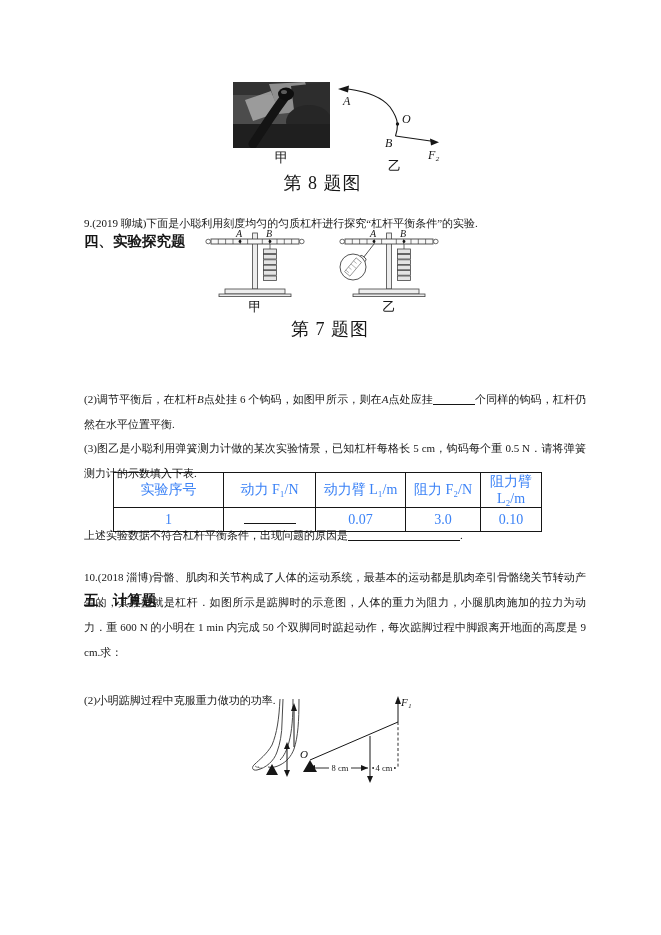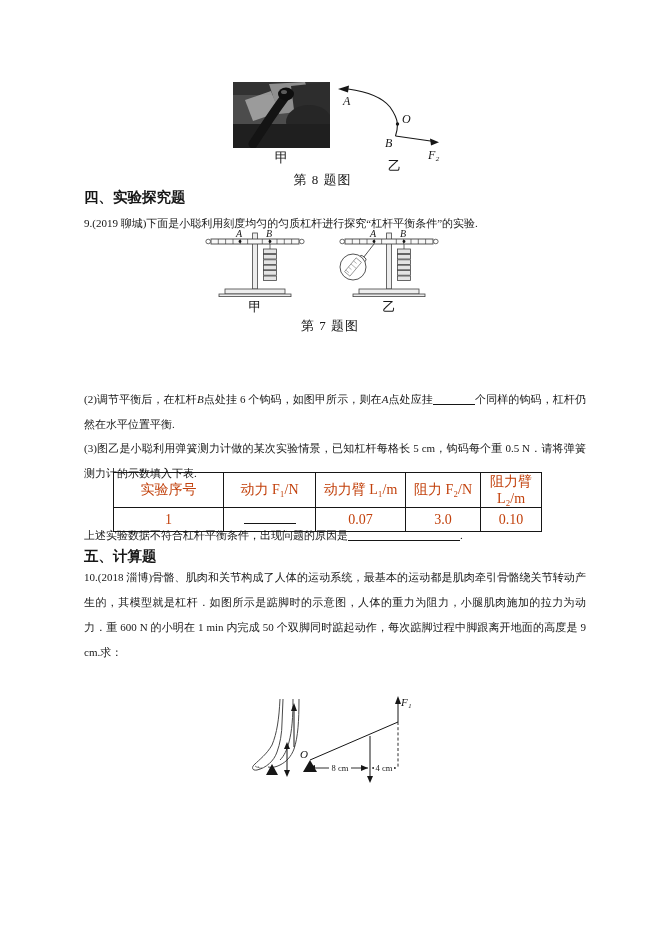"第 8 题图" .figcap { font-size: 13px -> 18px }
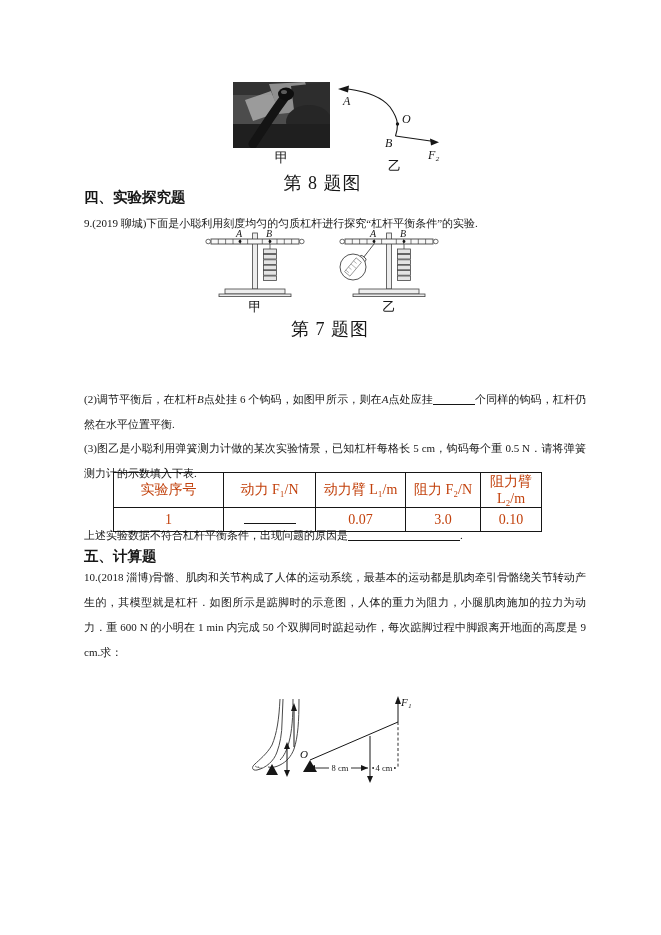"四、实验探究题" .heading { margin-top: none -> 44px }
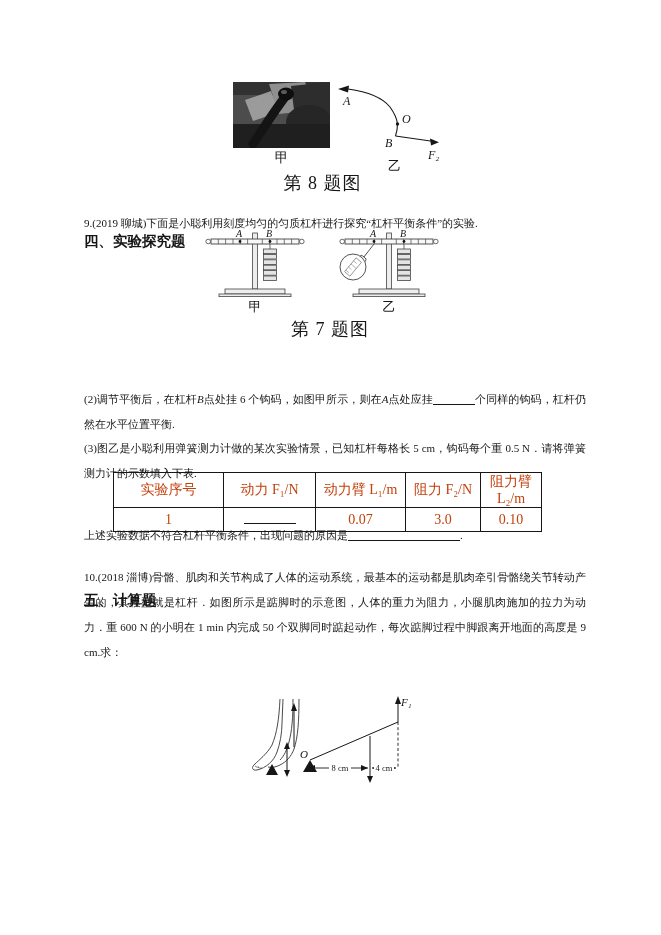"实验序号" .qtable { color: #c2410c -> #3b82f6 }
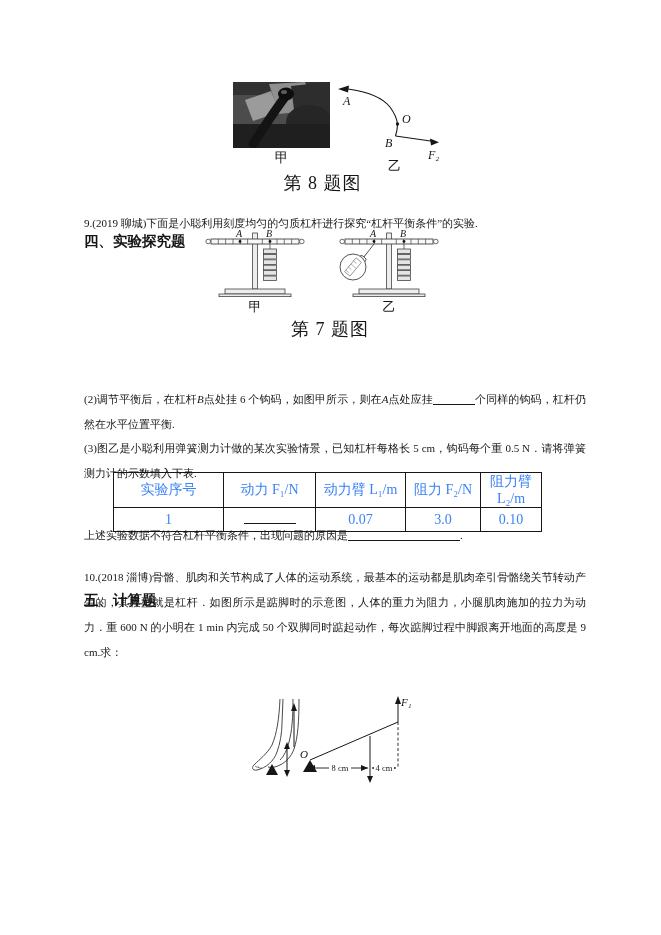"(2)小明踮脚过程中克服重力做功的功率." div.para { html: none -> <div>(2)小明踮脚过程中克服重力做功的功率.</div> }
